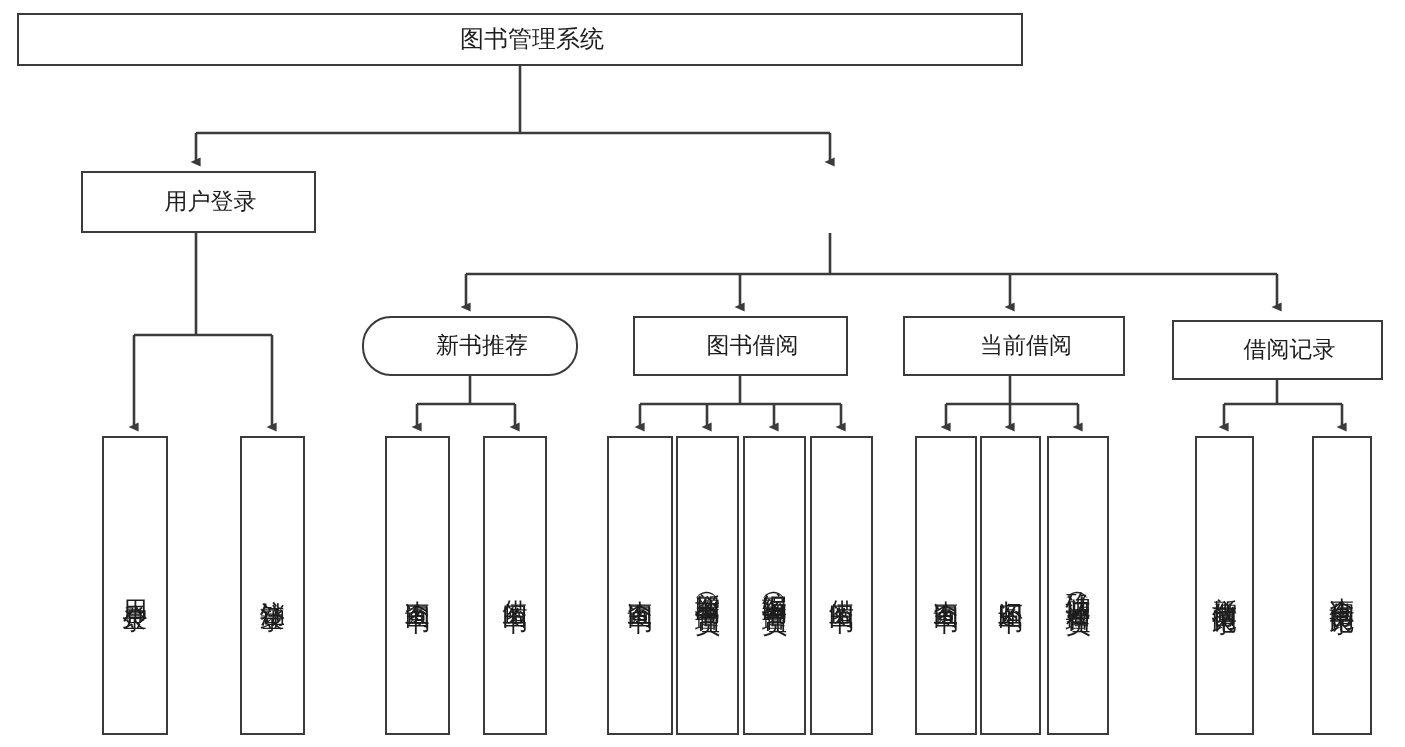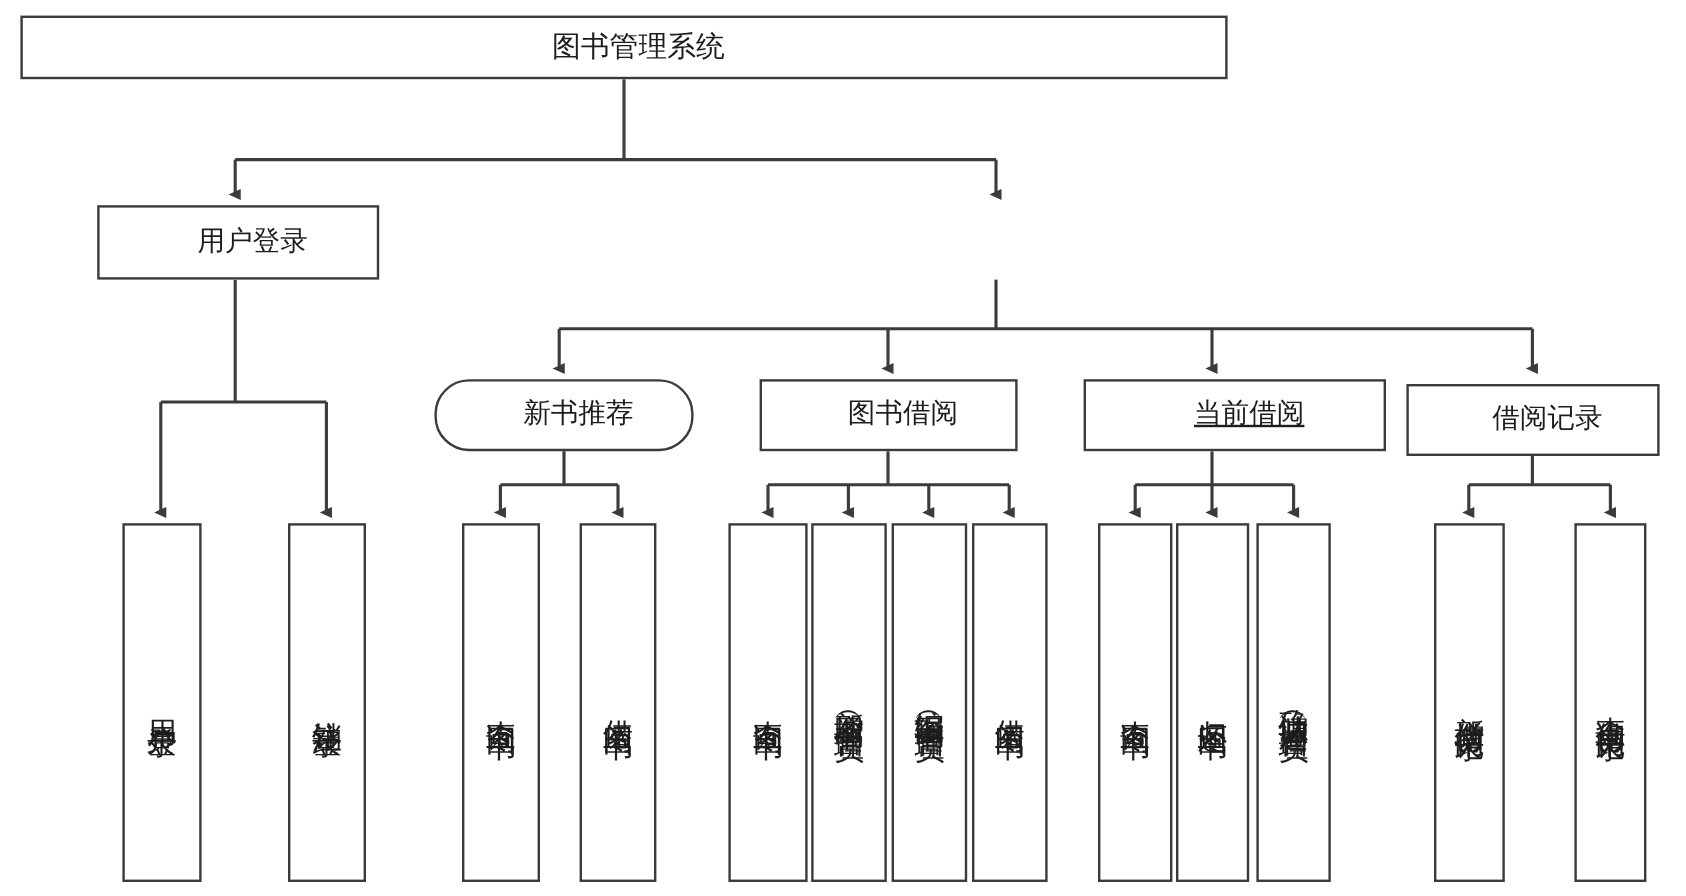"当前借阅" div.node { text-decoration: underline -> none; width: 252px -> 222px }
